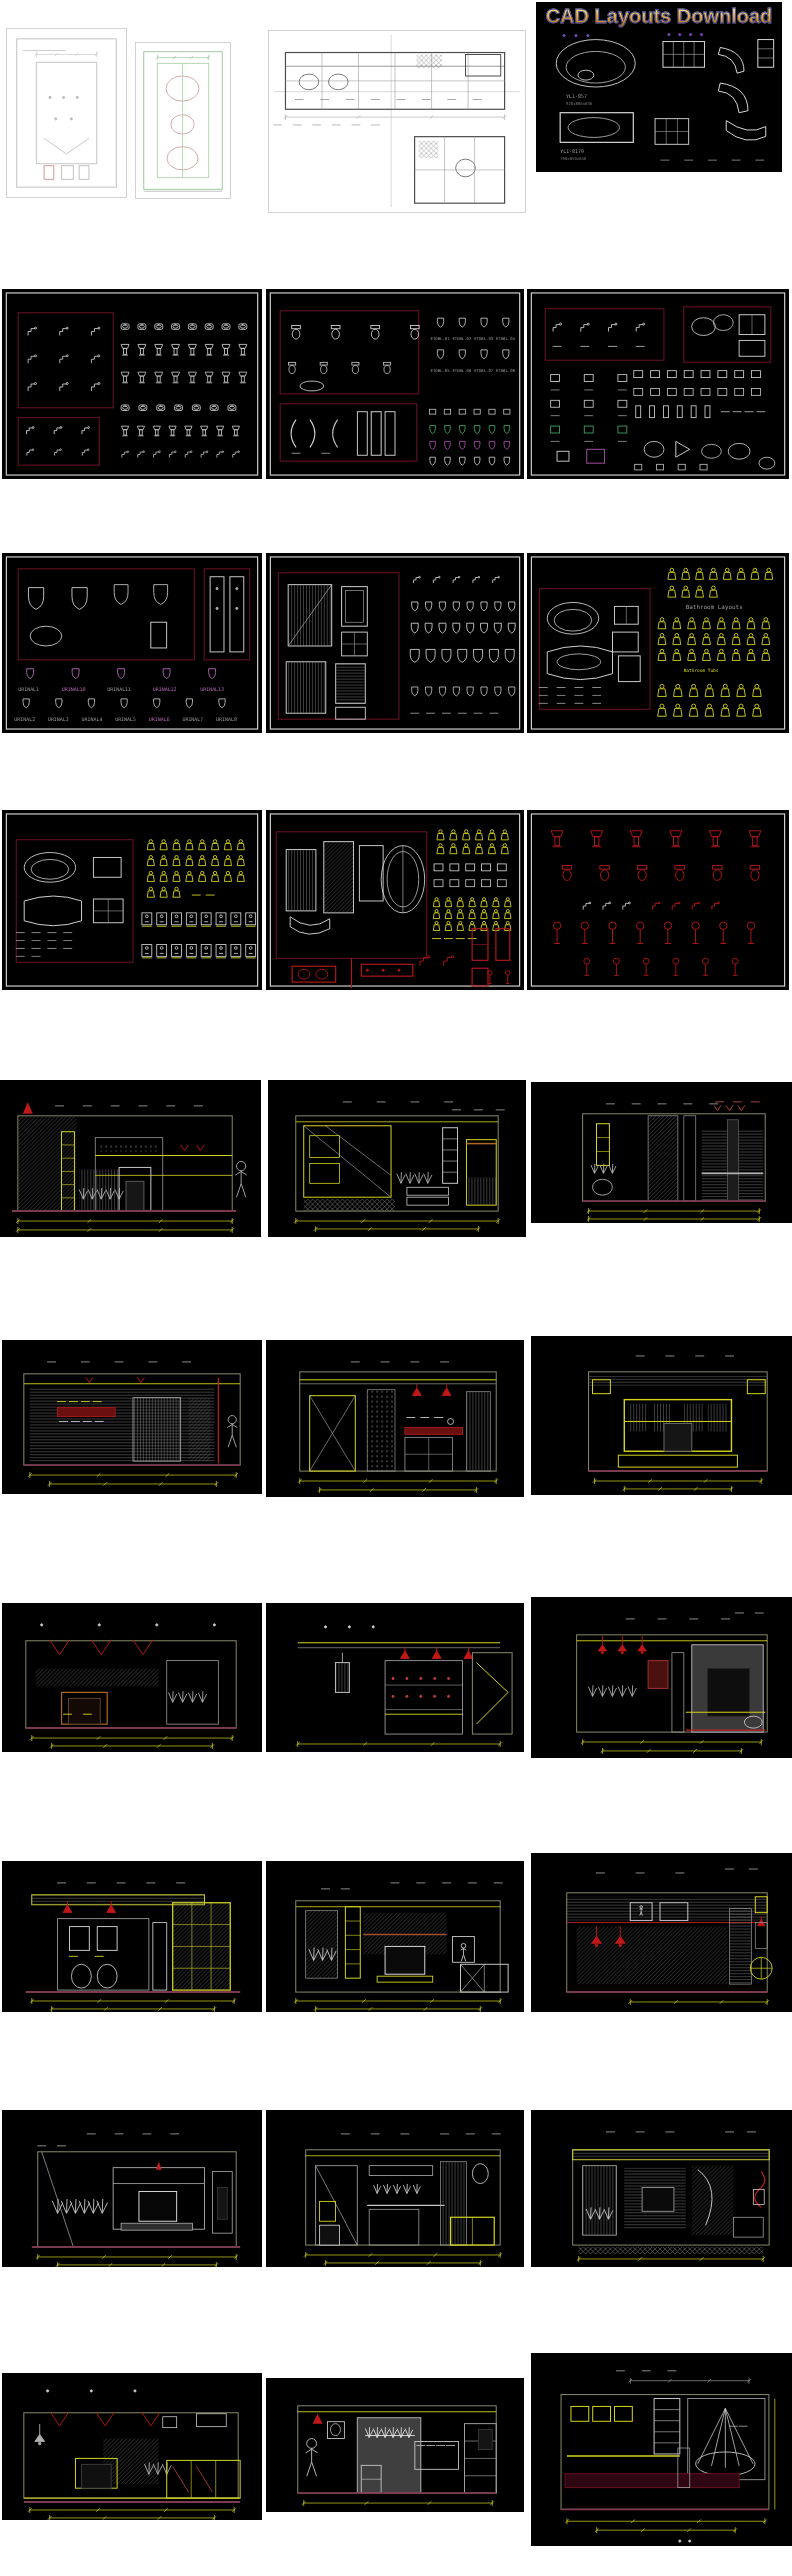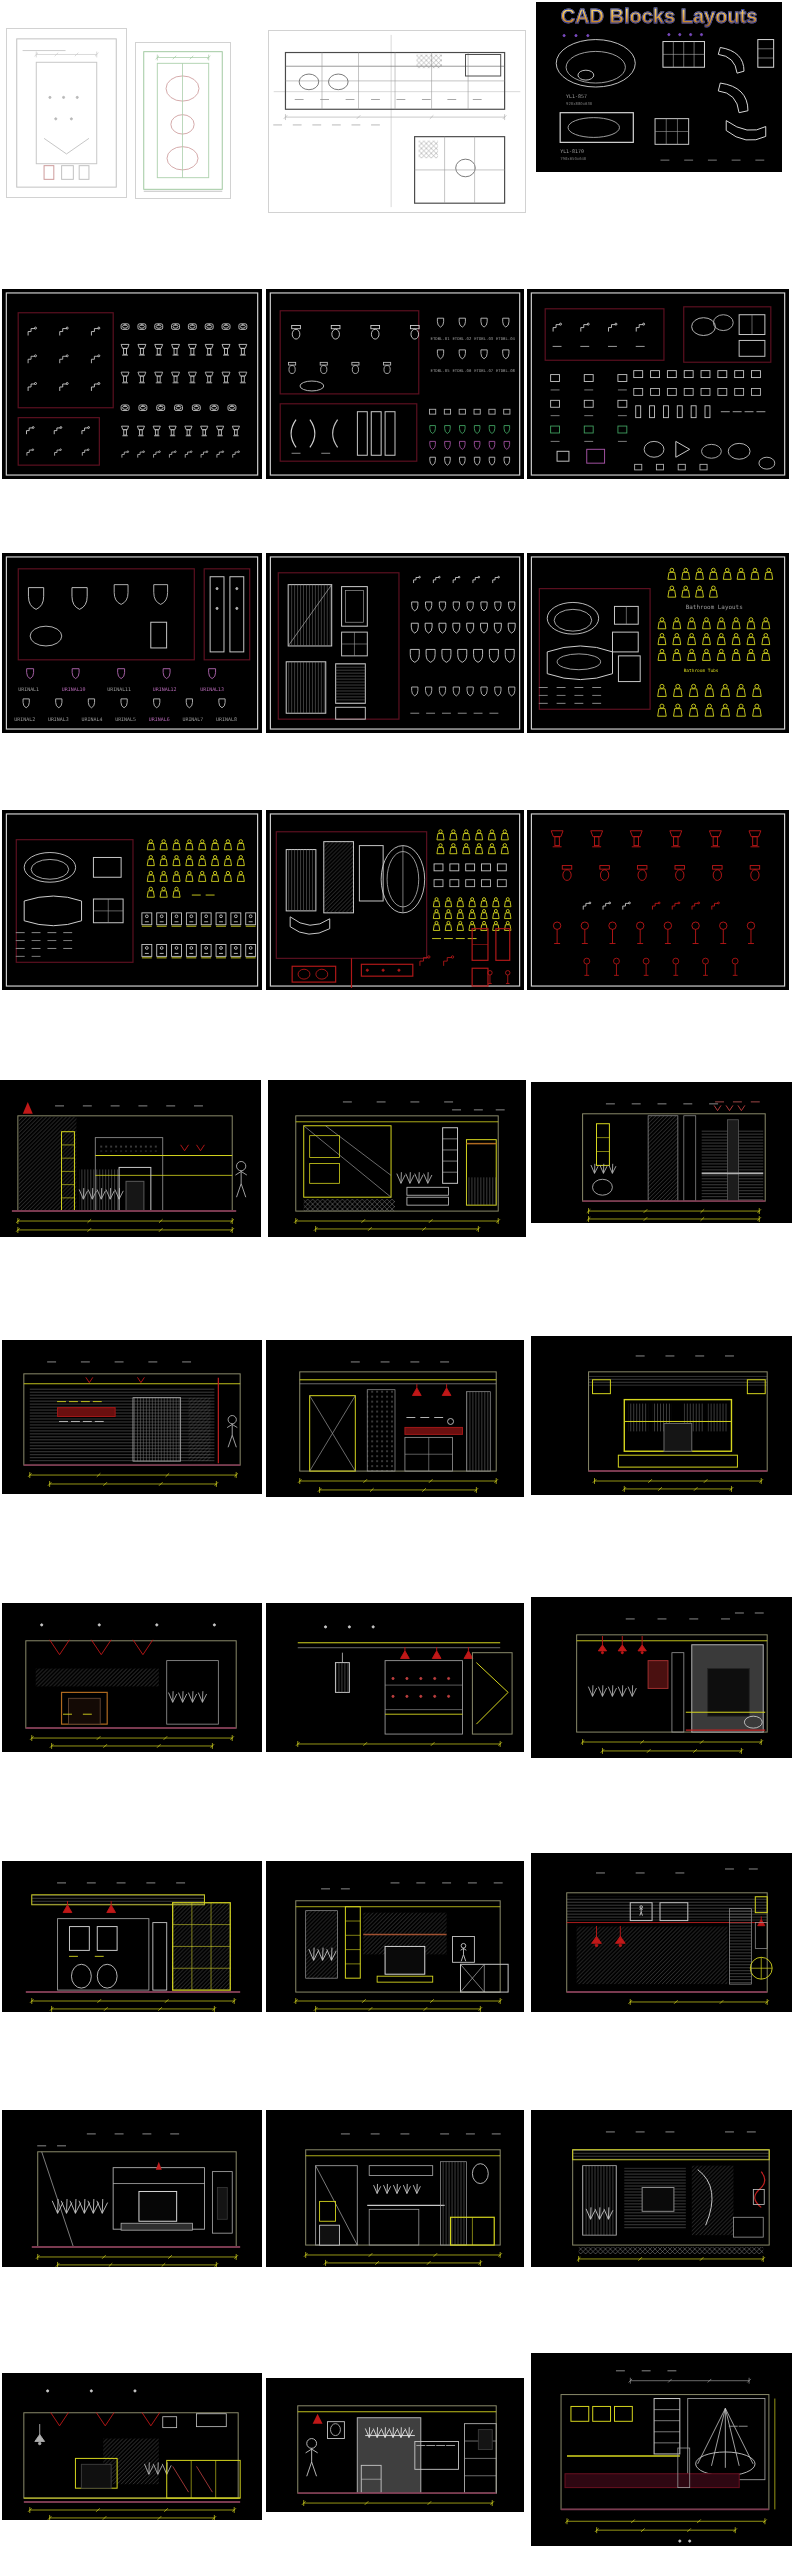"CAD Blocks Layouts" div.poster-title { text: Blocks Layouts -> Layouts Download }
